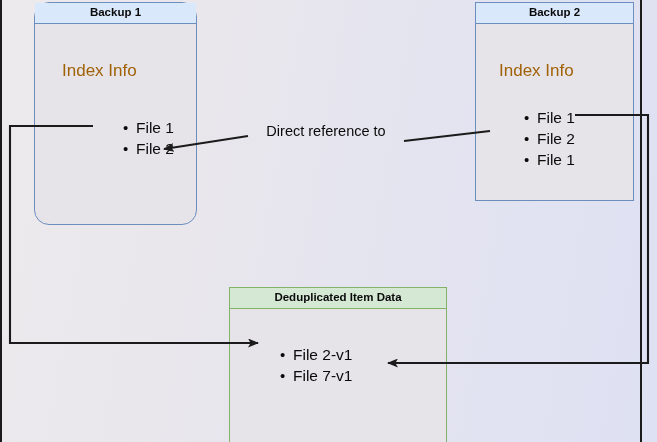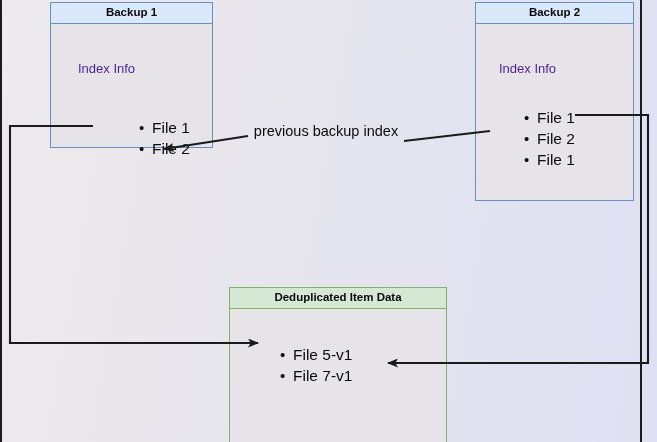"Backup 1" #box-backup1 { border-radius: none -> 15px; height: 146px -> 223px; left: 50px -> 34px }
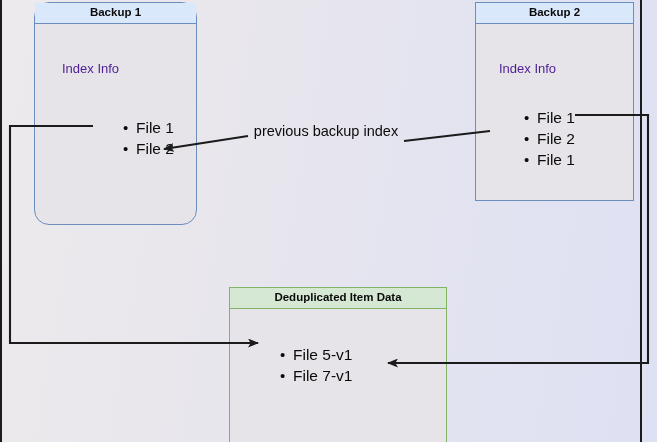"Index Info" .caption { color: #4c1d95 -> #a16207; font-size: 13px -> 17px }
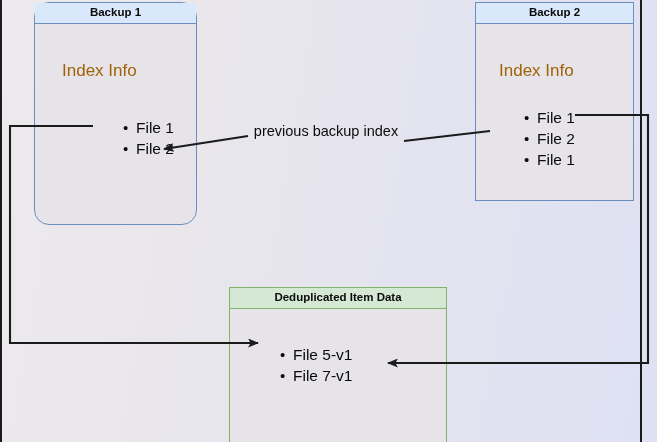"Direct reference to" div { html: none -> <div>Direct reference to</div> }
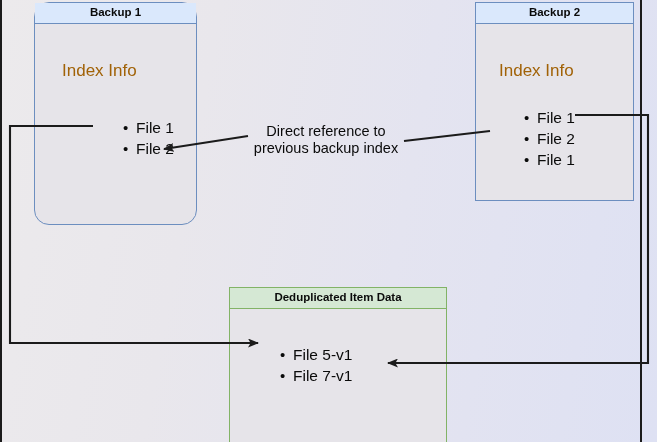"previous backup index" div { html: <div>previous backup index</div> -> none }
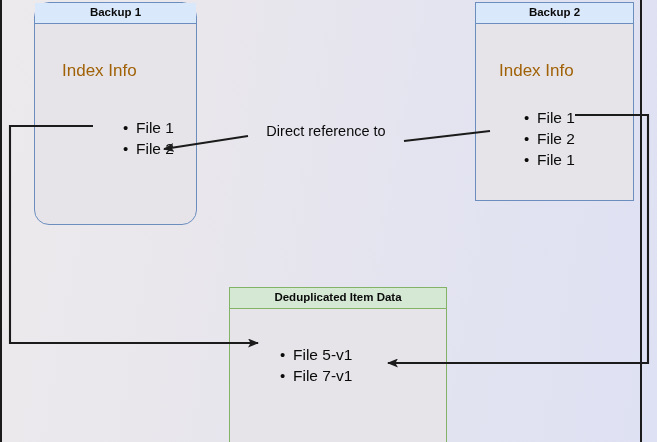"File 5-v1" li { text: 5-v1 -> 2-v1 }
